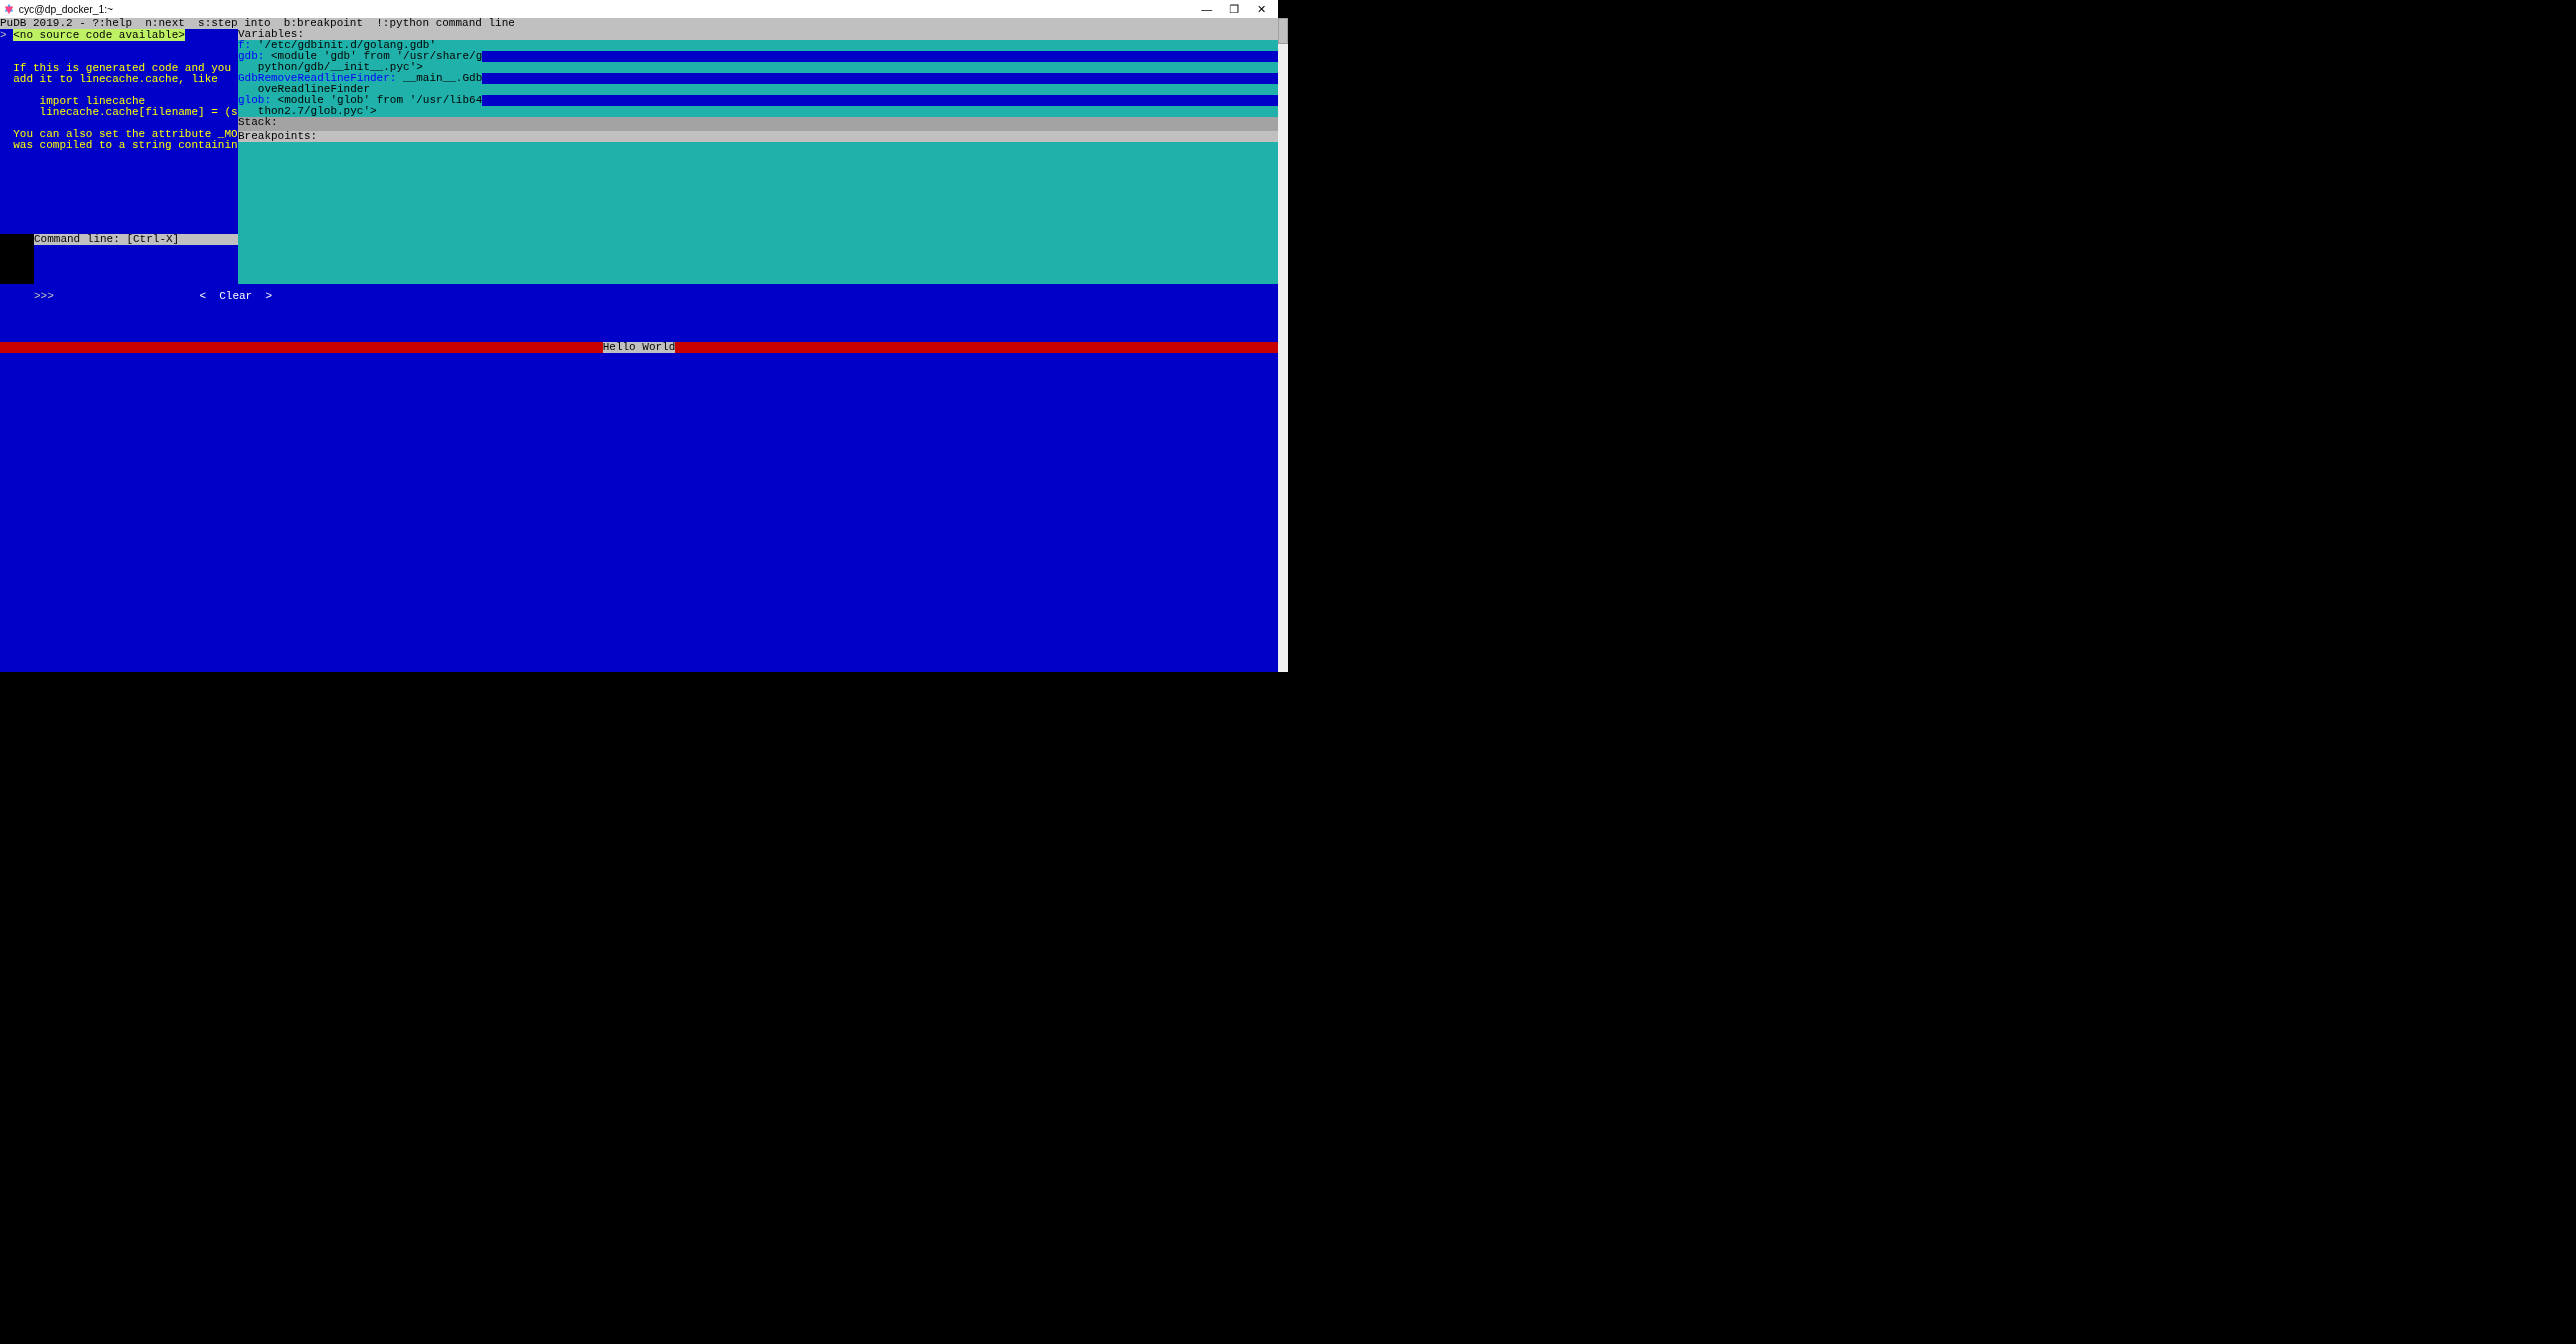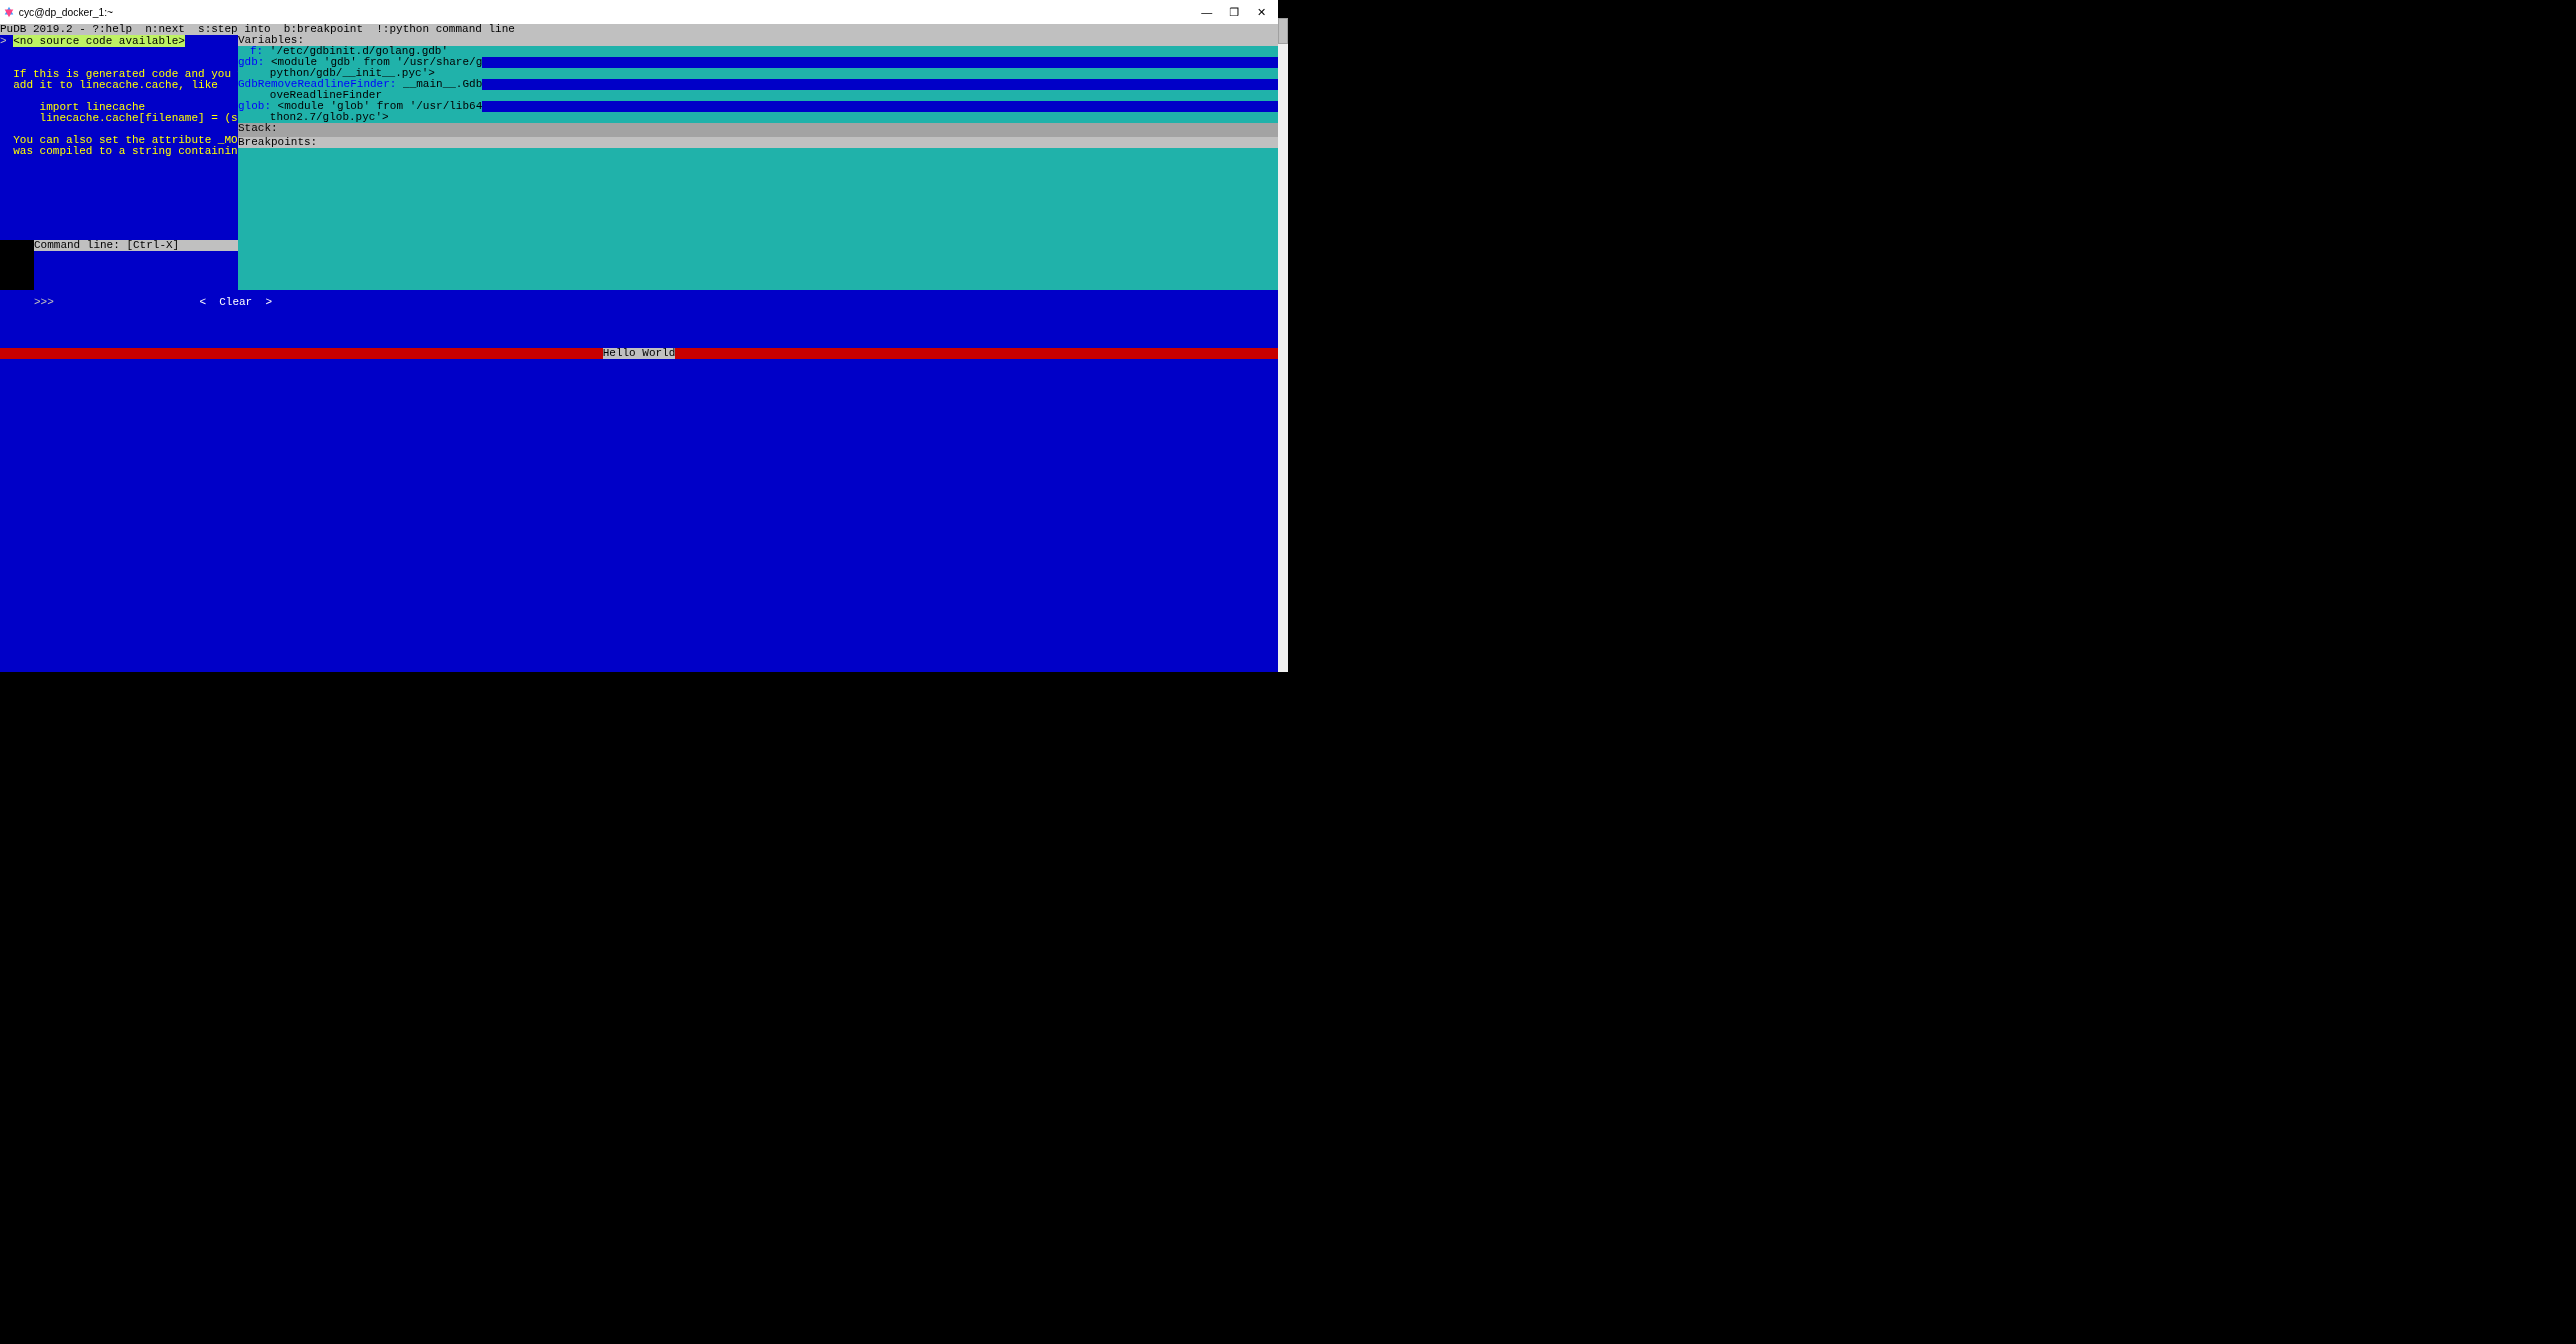"cyc@dp_docker_1:~" .titlebar { height: 24px -> 18px }
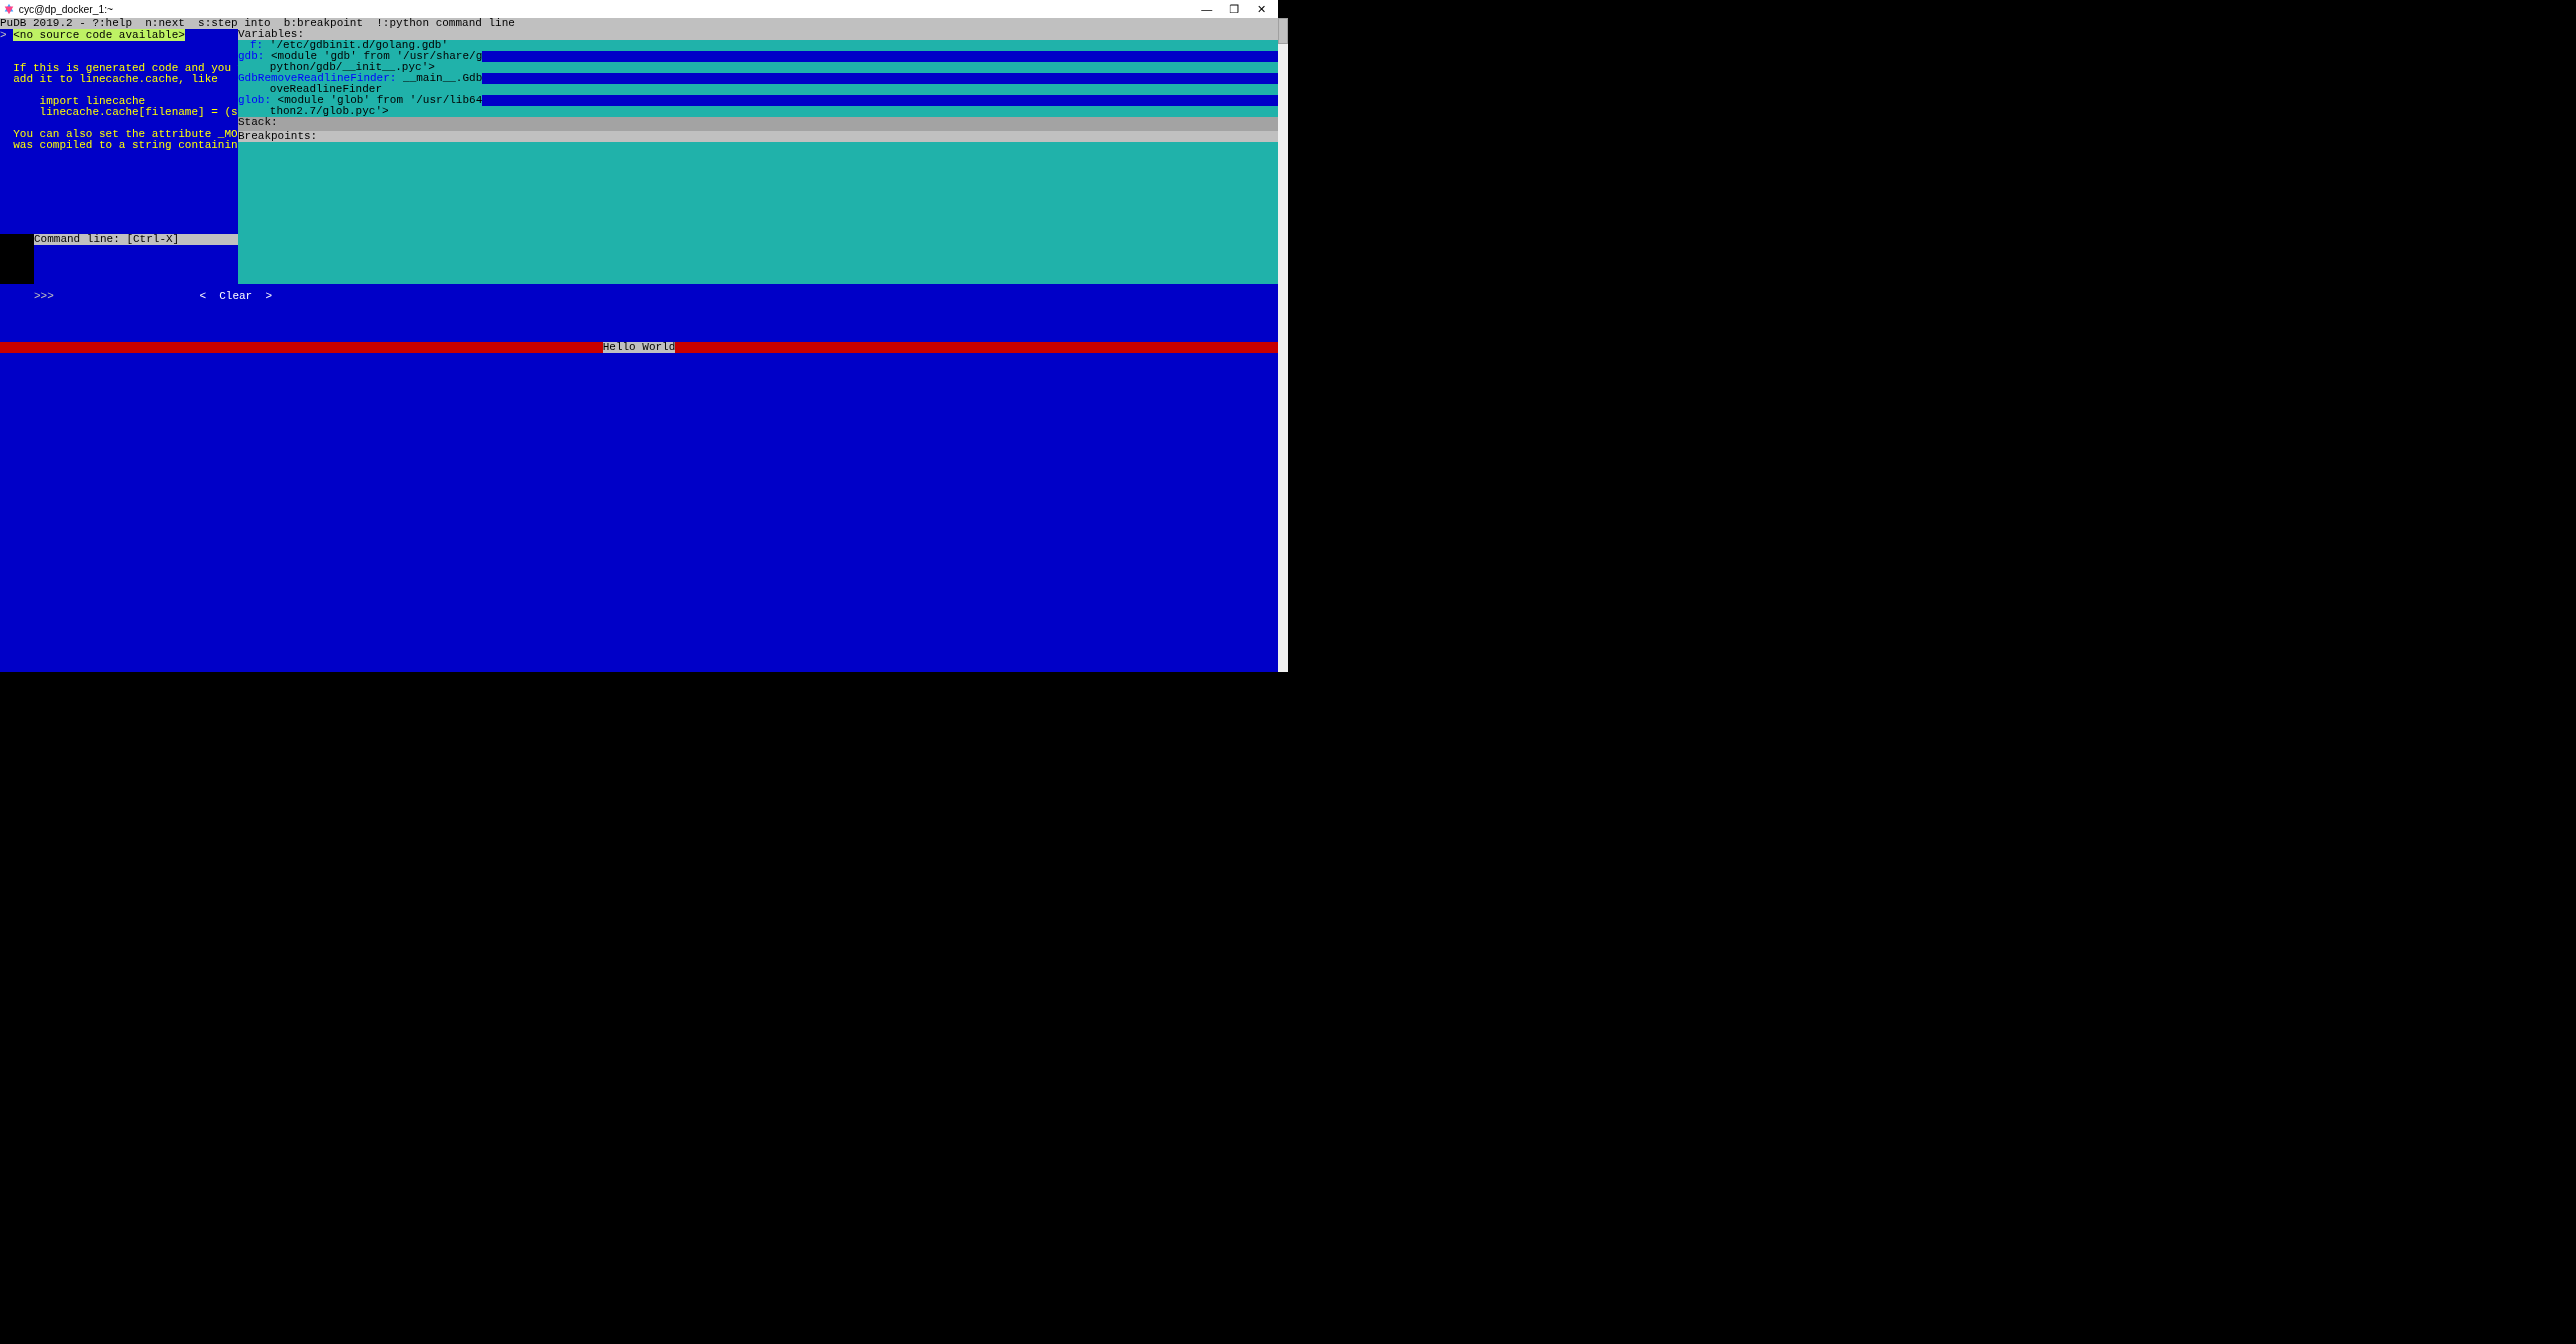"f: '/etc/gdbinit.d/golang.gdb'" .var-row.full .vleft { padding-left: 12px -> none }
